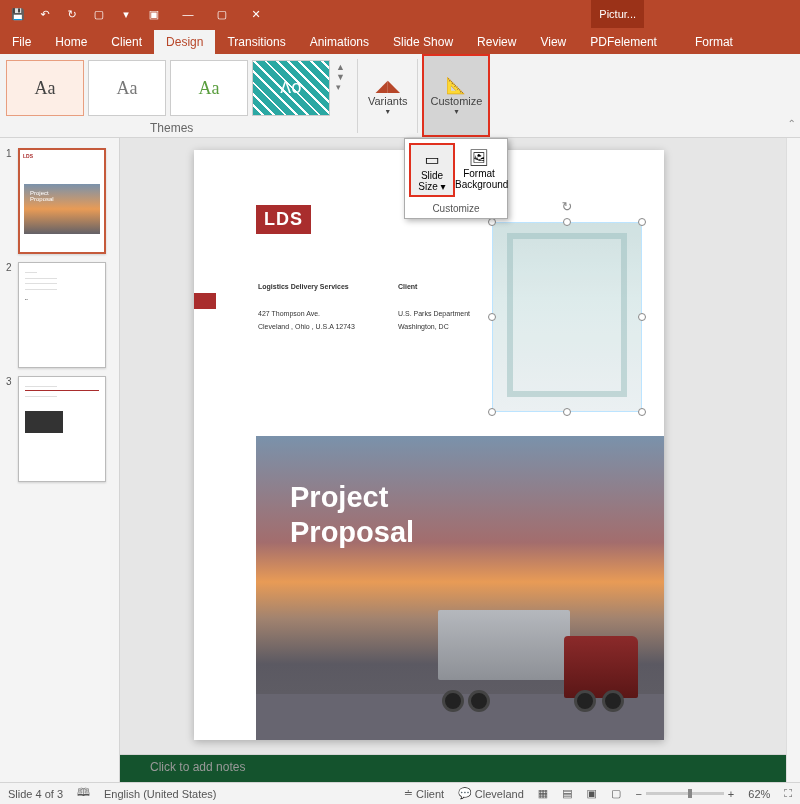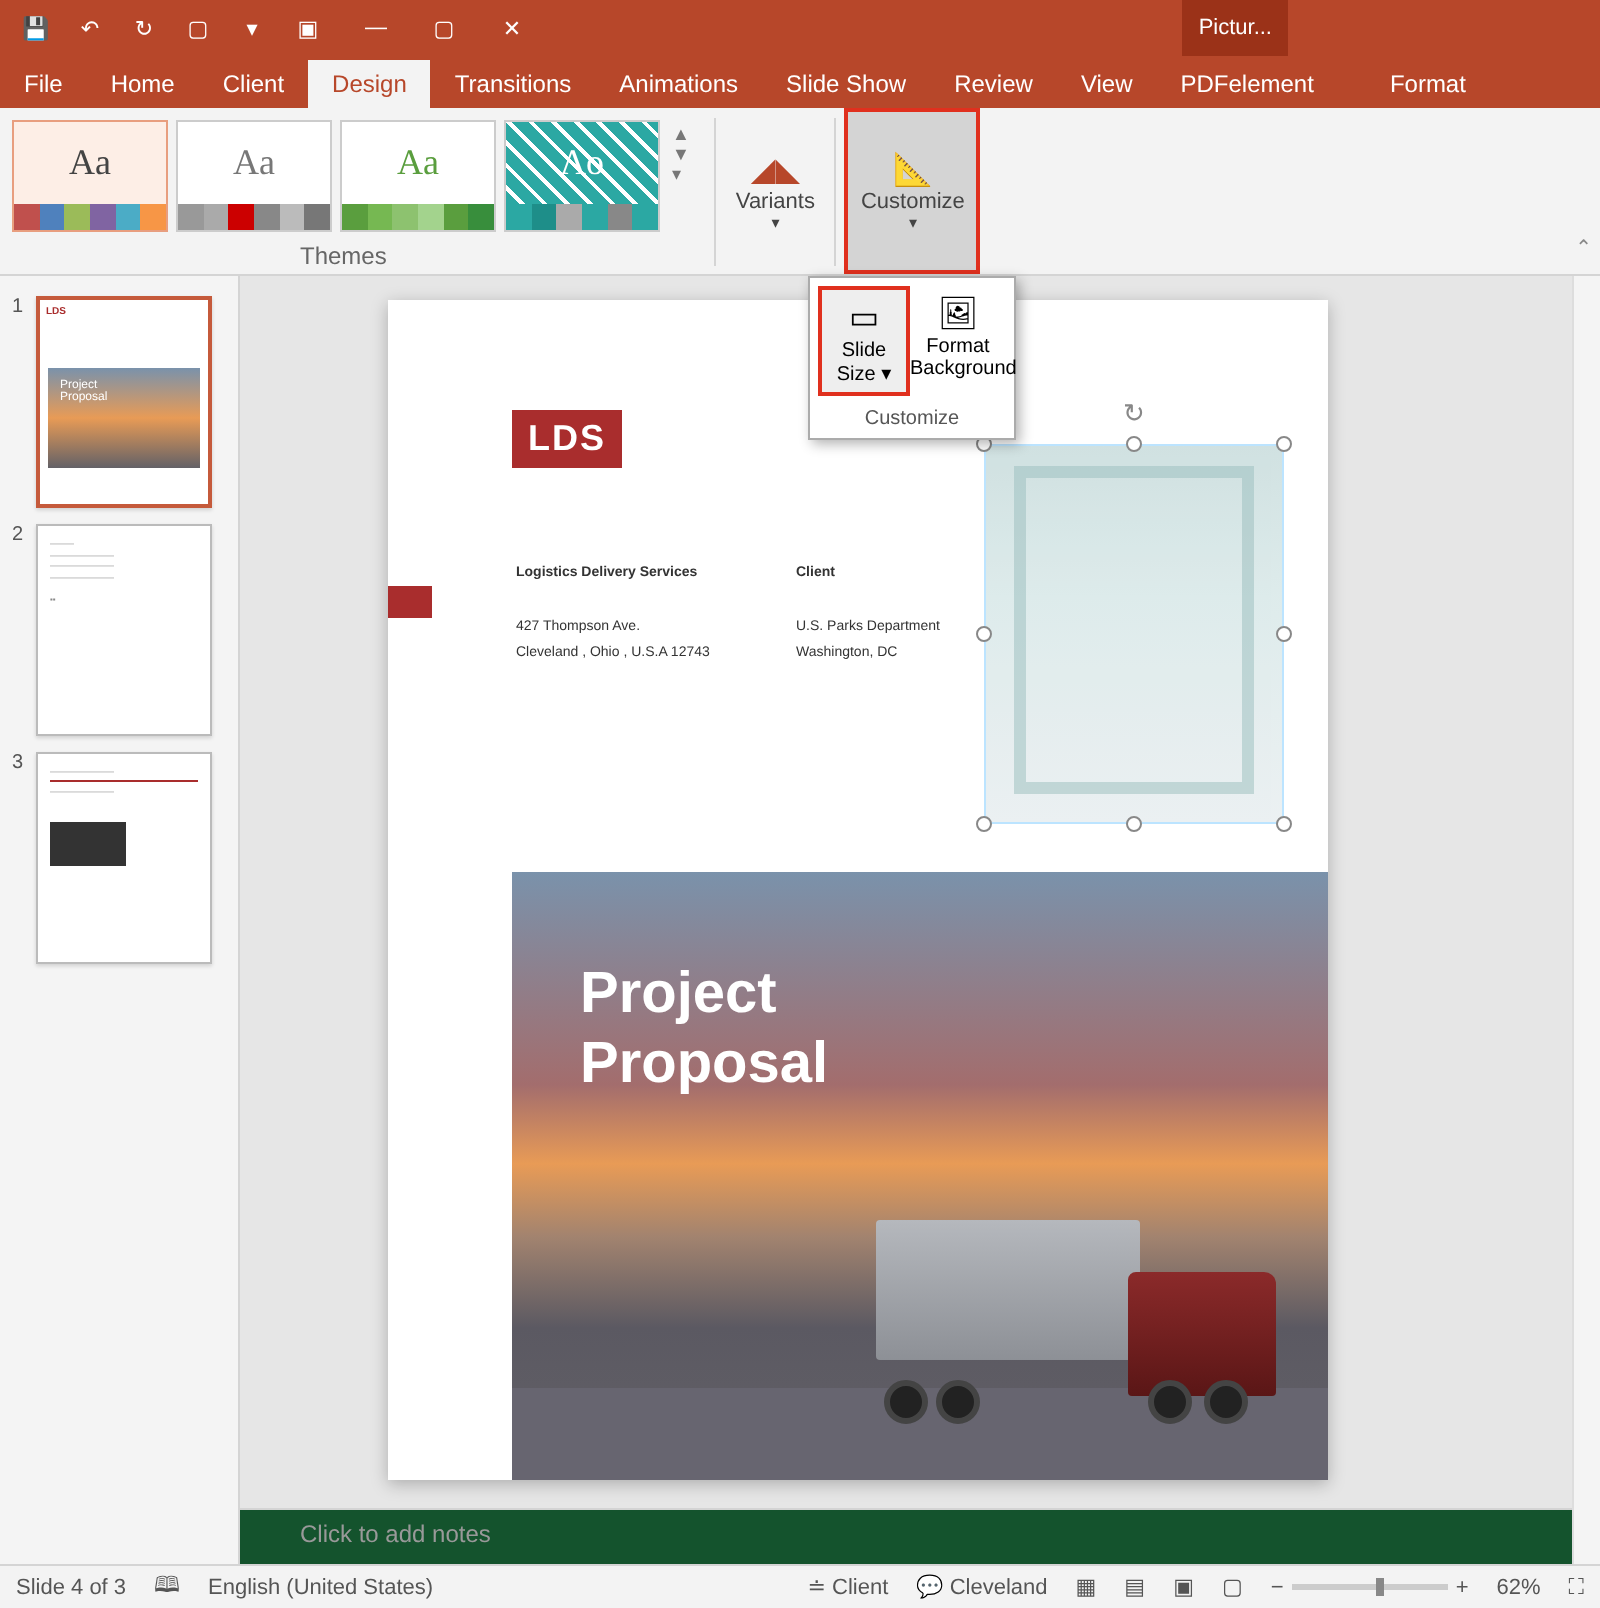"Aa" .theme-box { flex-direction: column -> row }
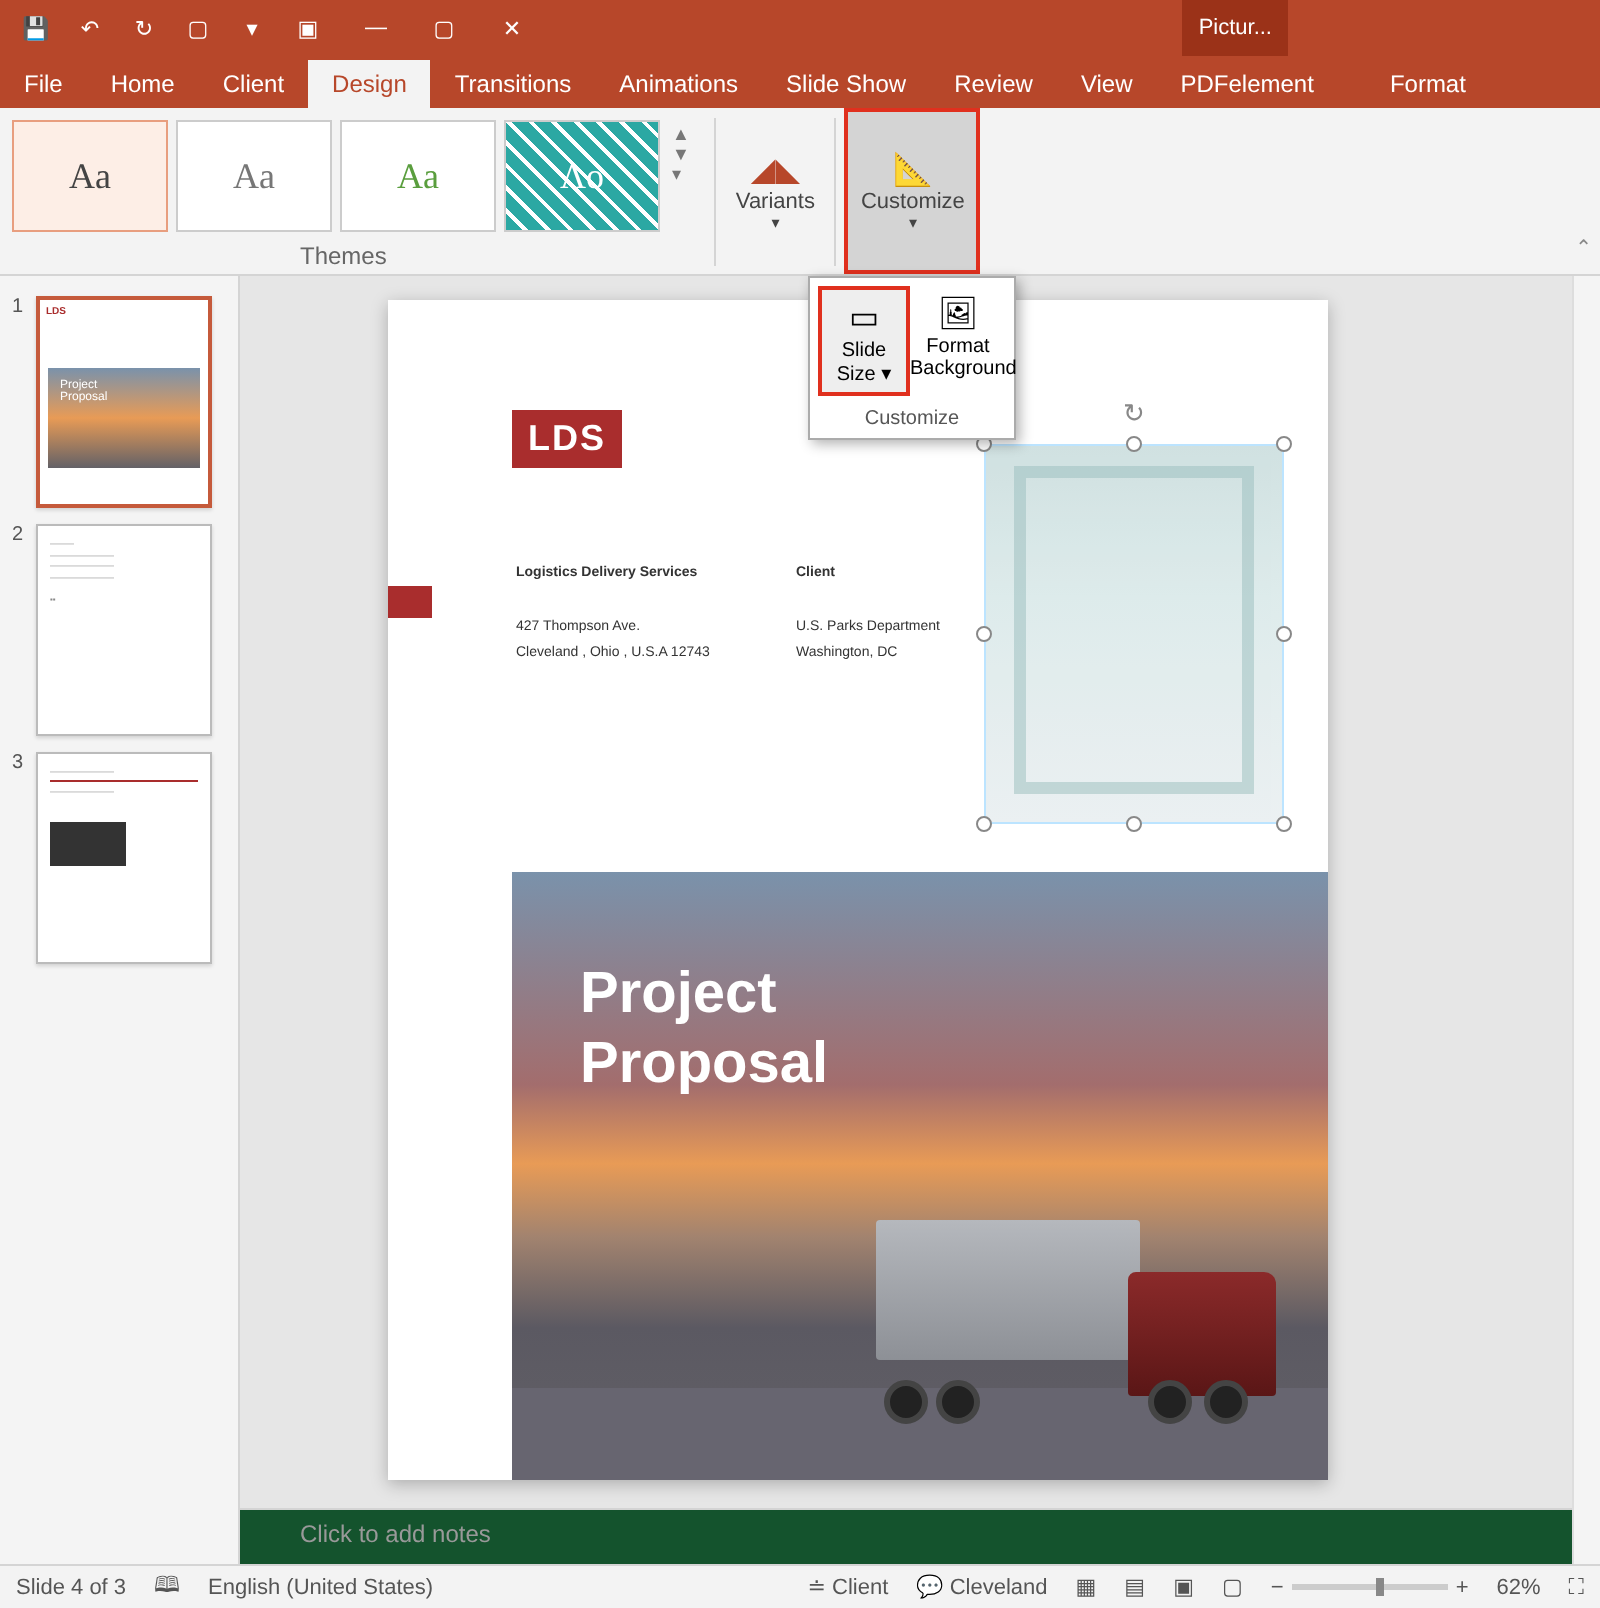"Λο" div.aa { font-family: Liberation Serif, serif -> Liberation Mono, monospace }
